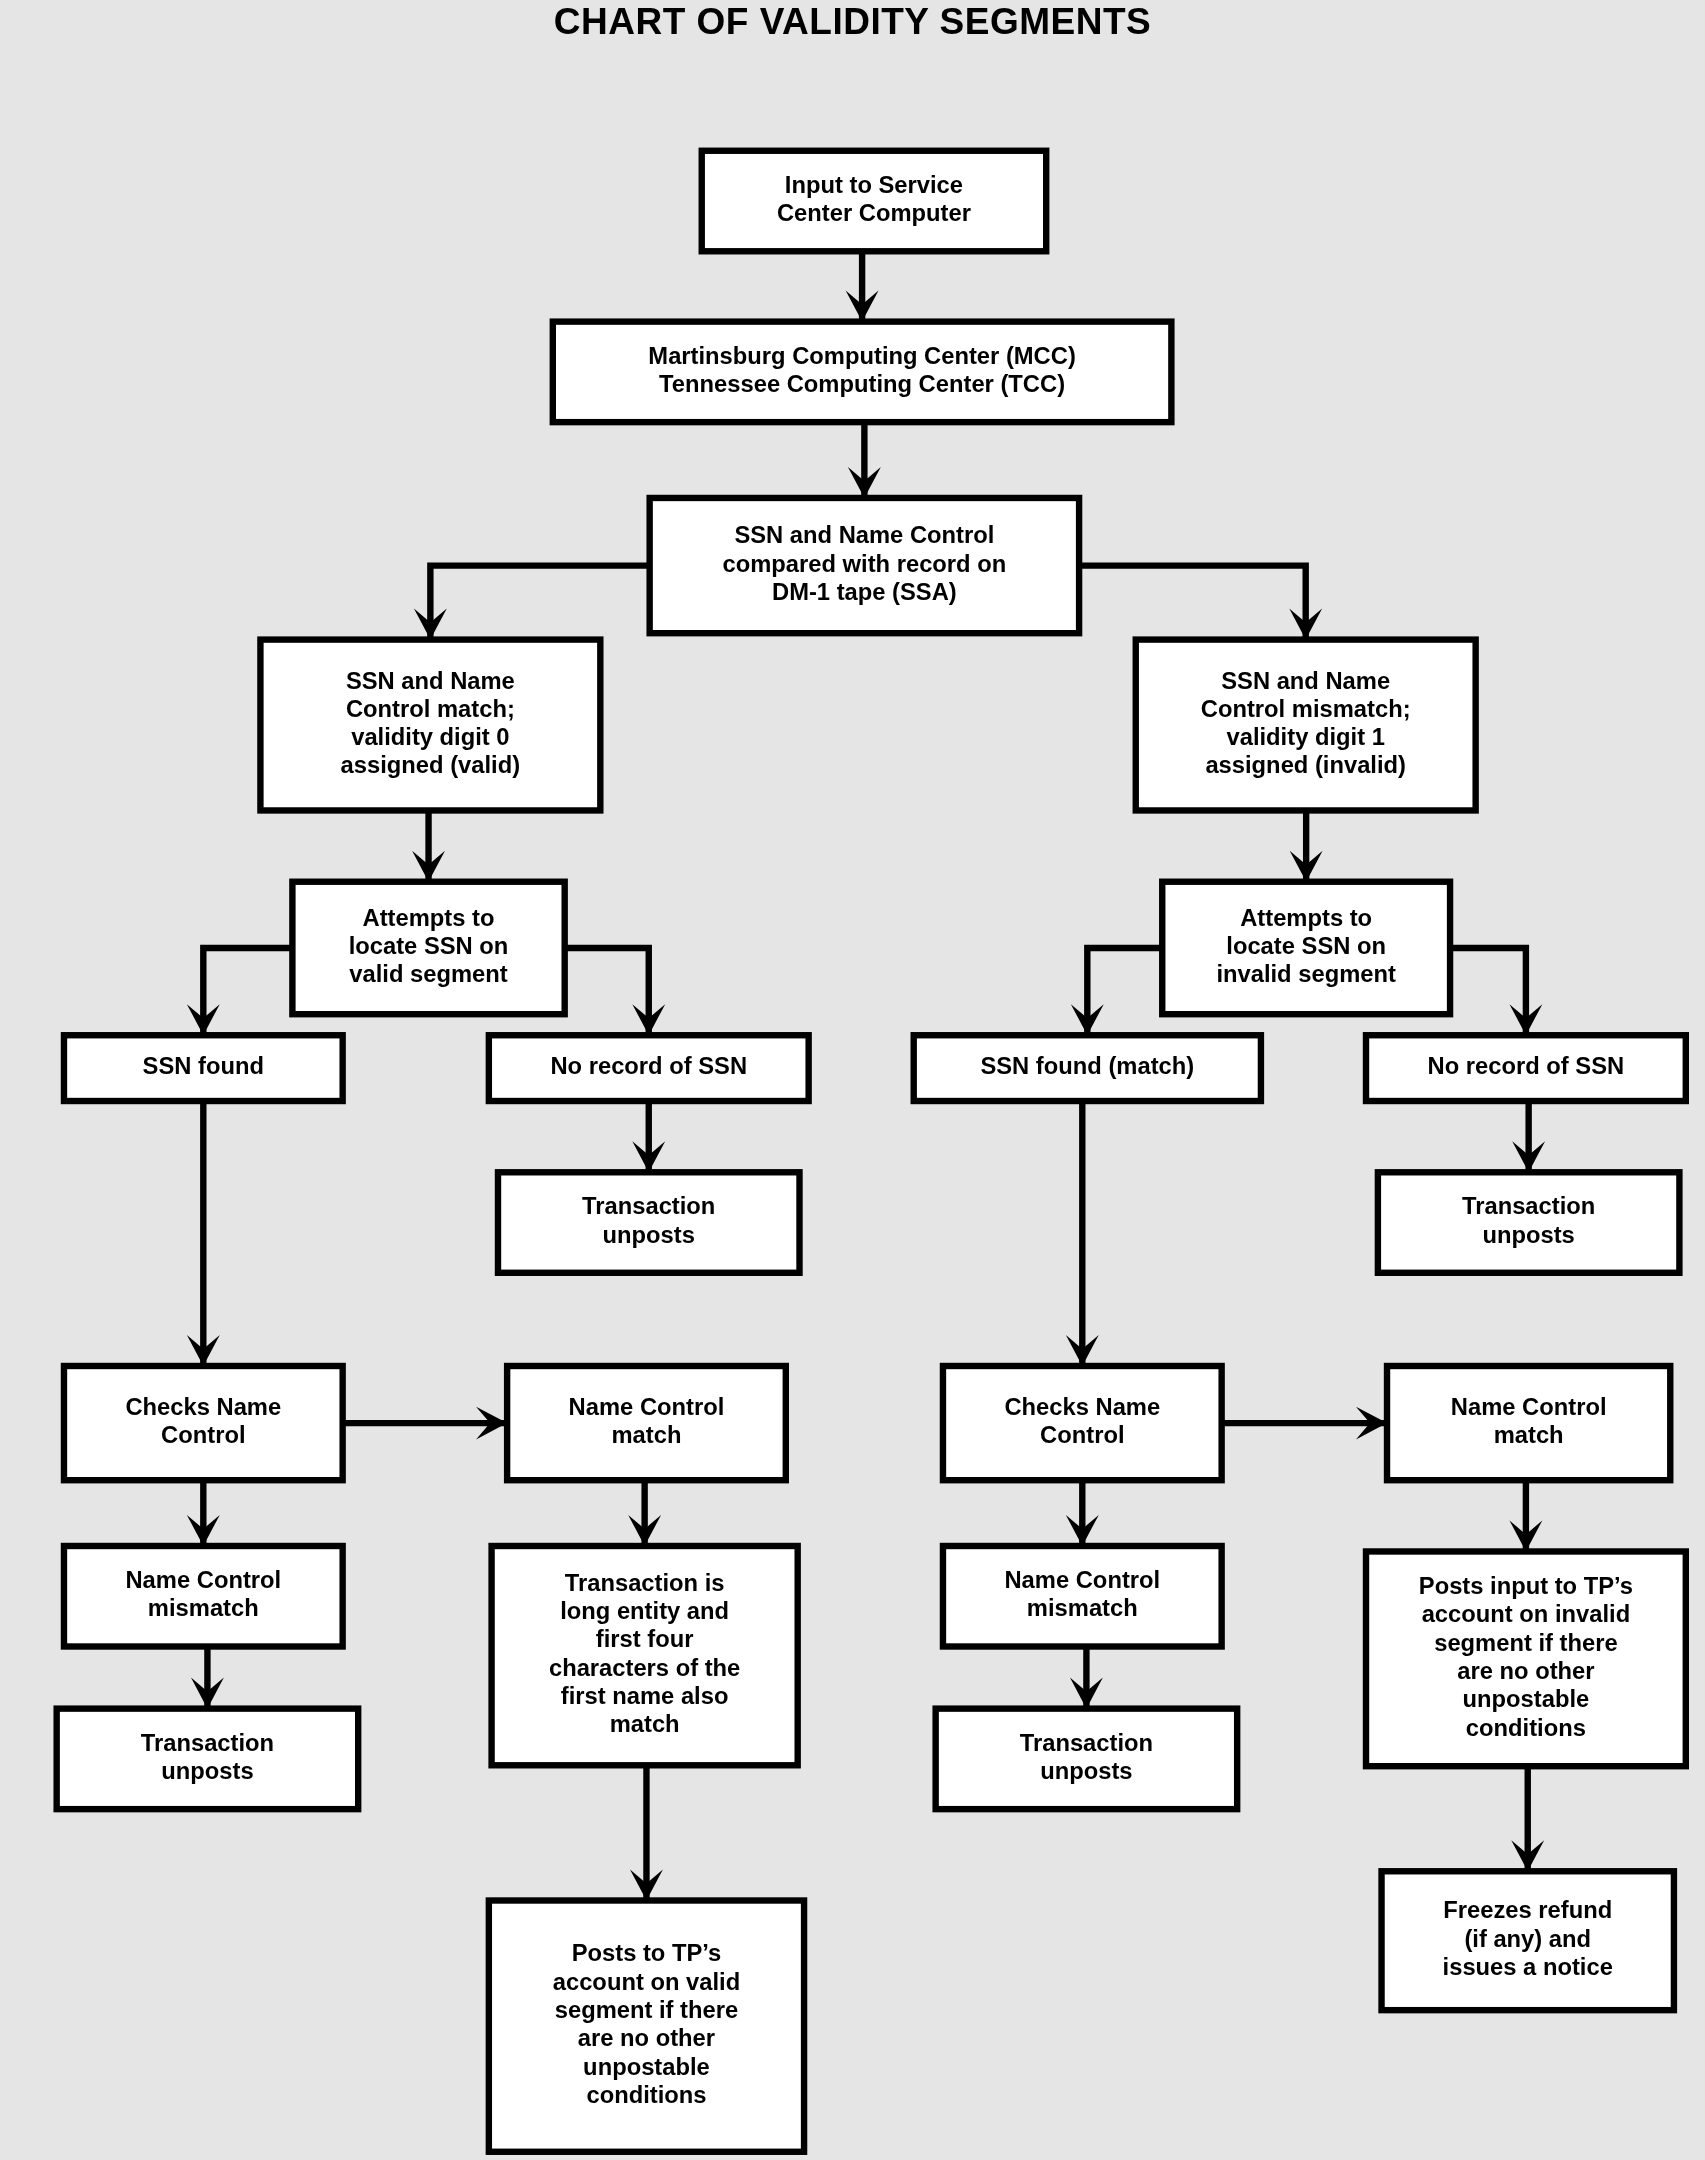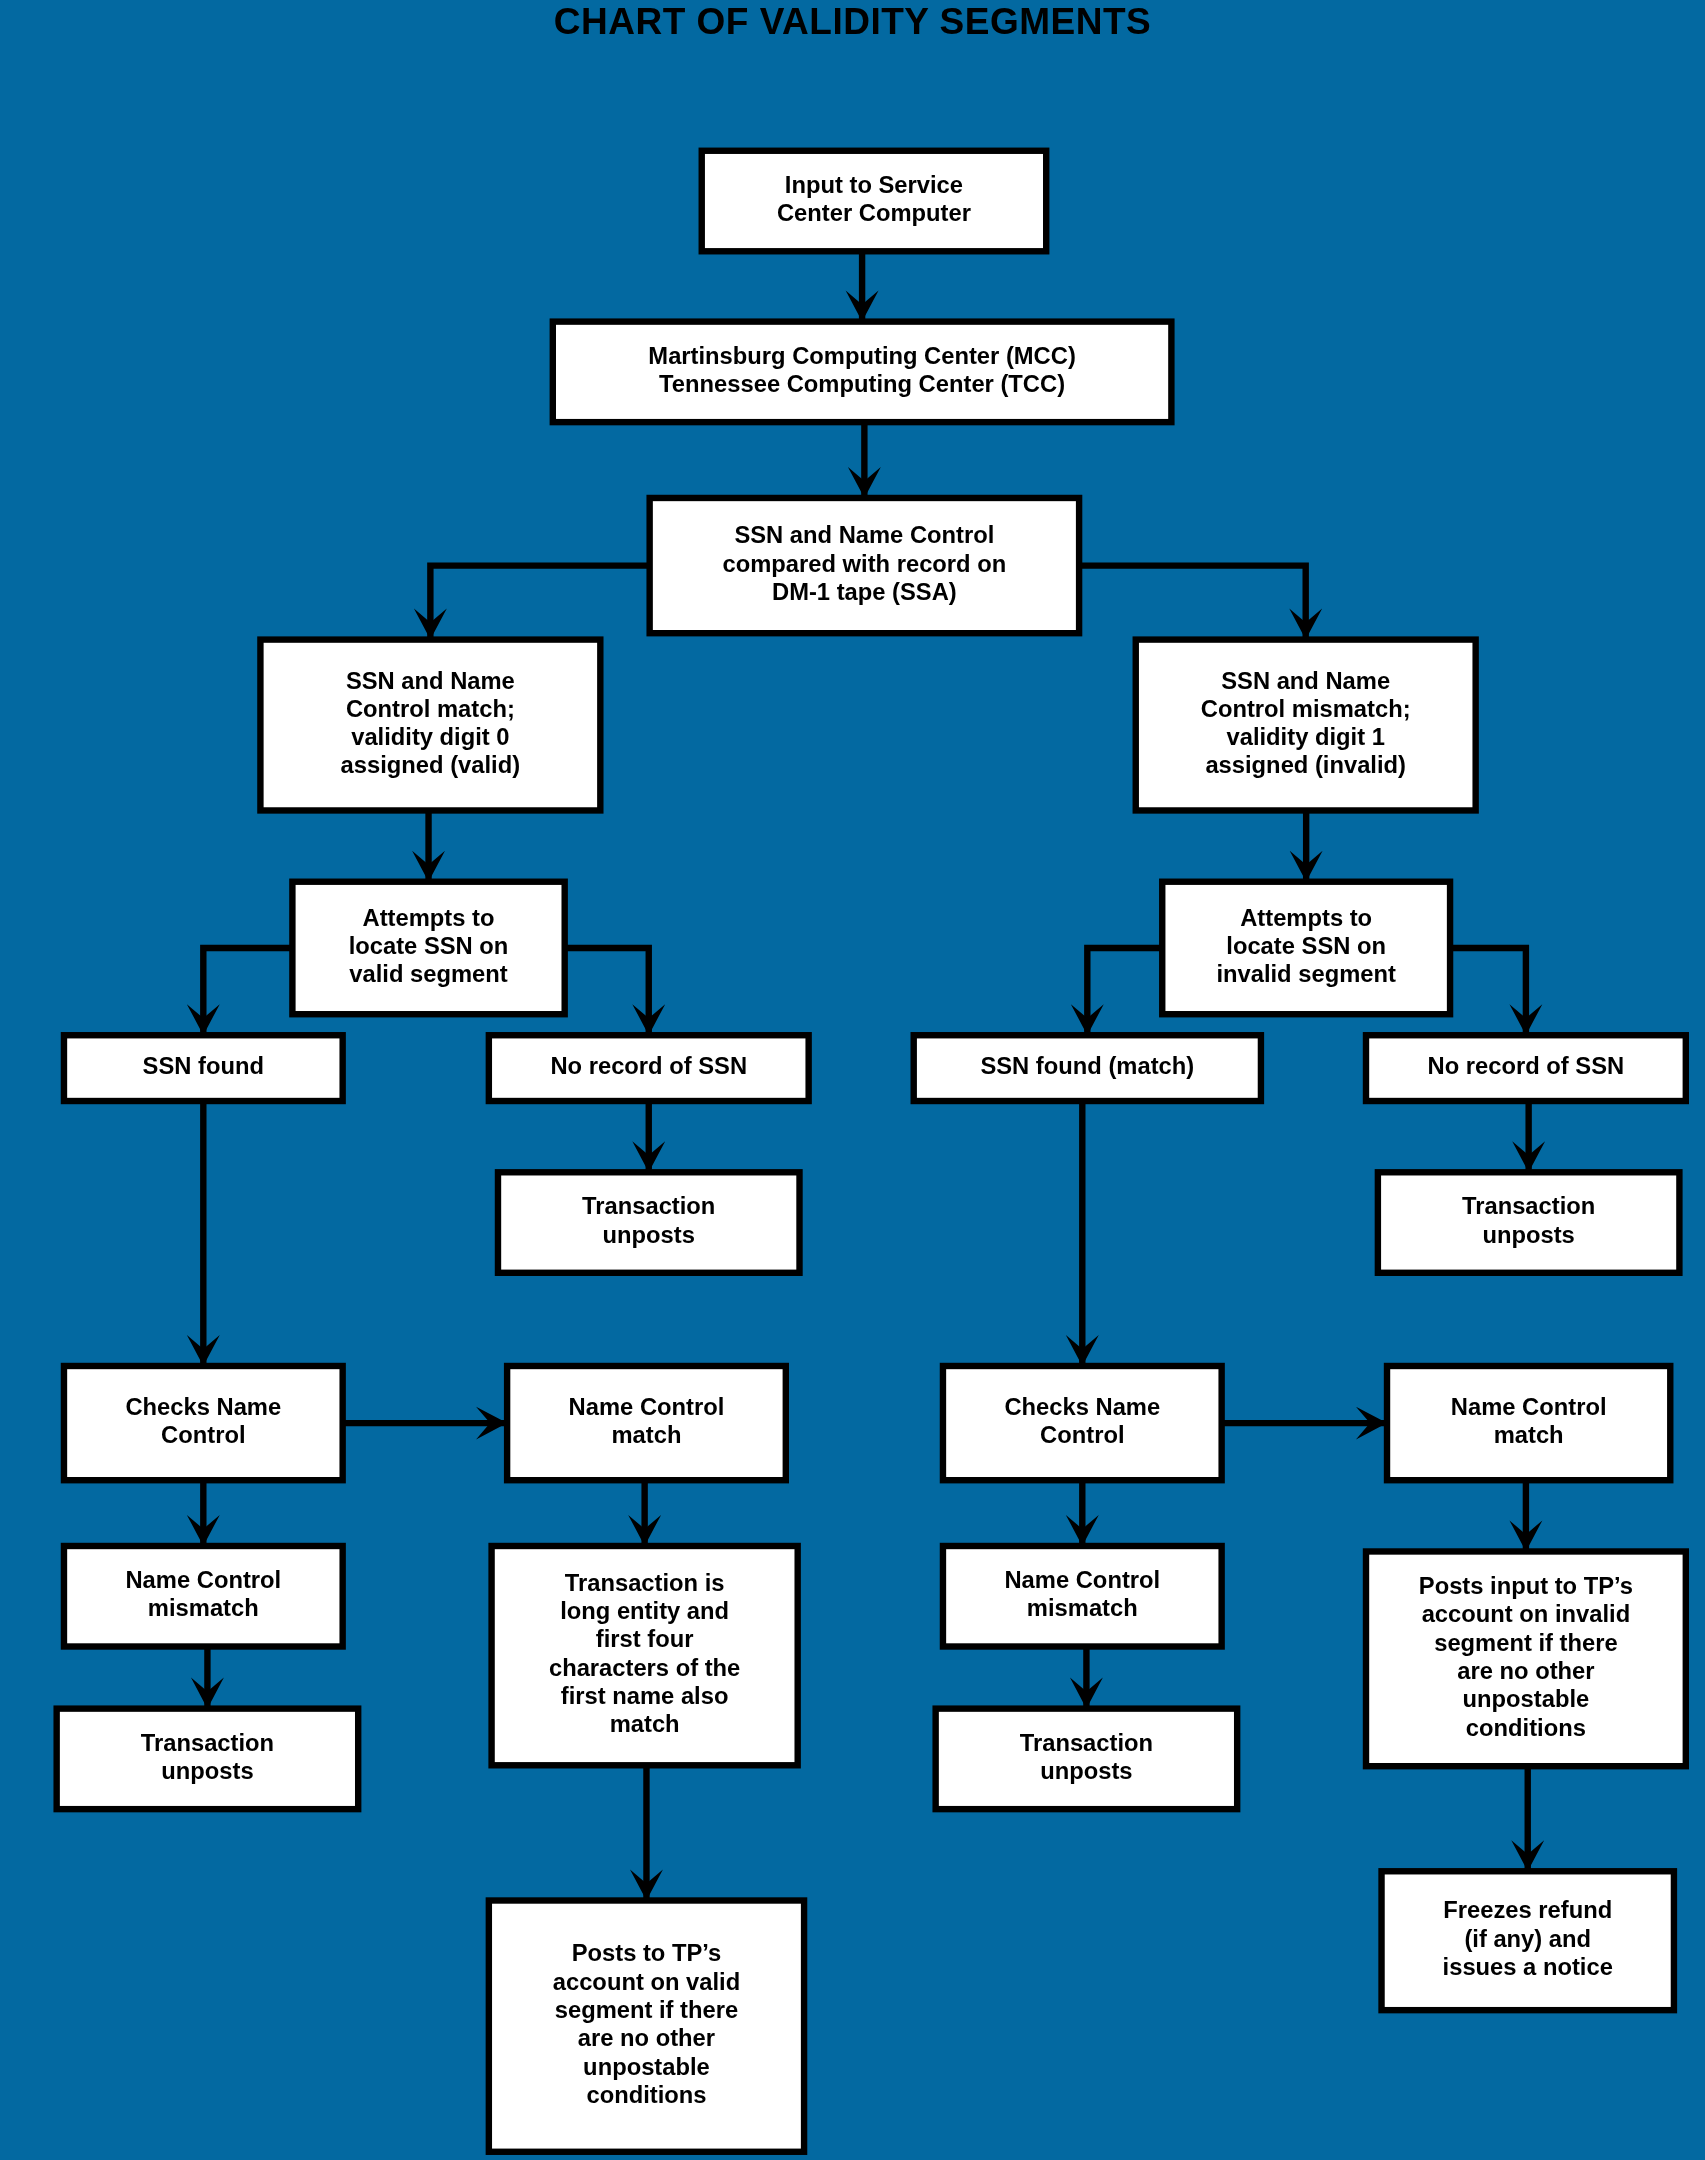"CHART OF VALIDITY SEGMENTS" #page { background: #0369a1 -> #e5e5e5 }
